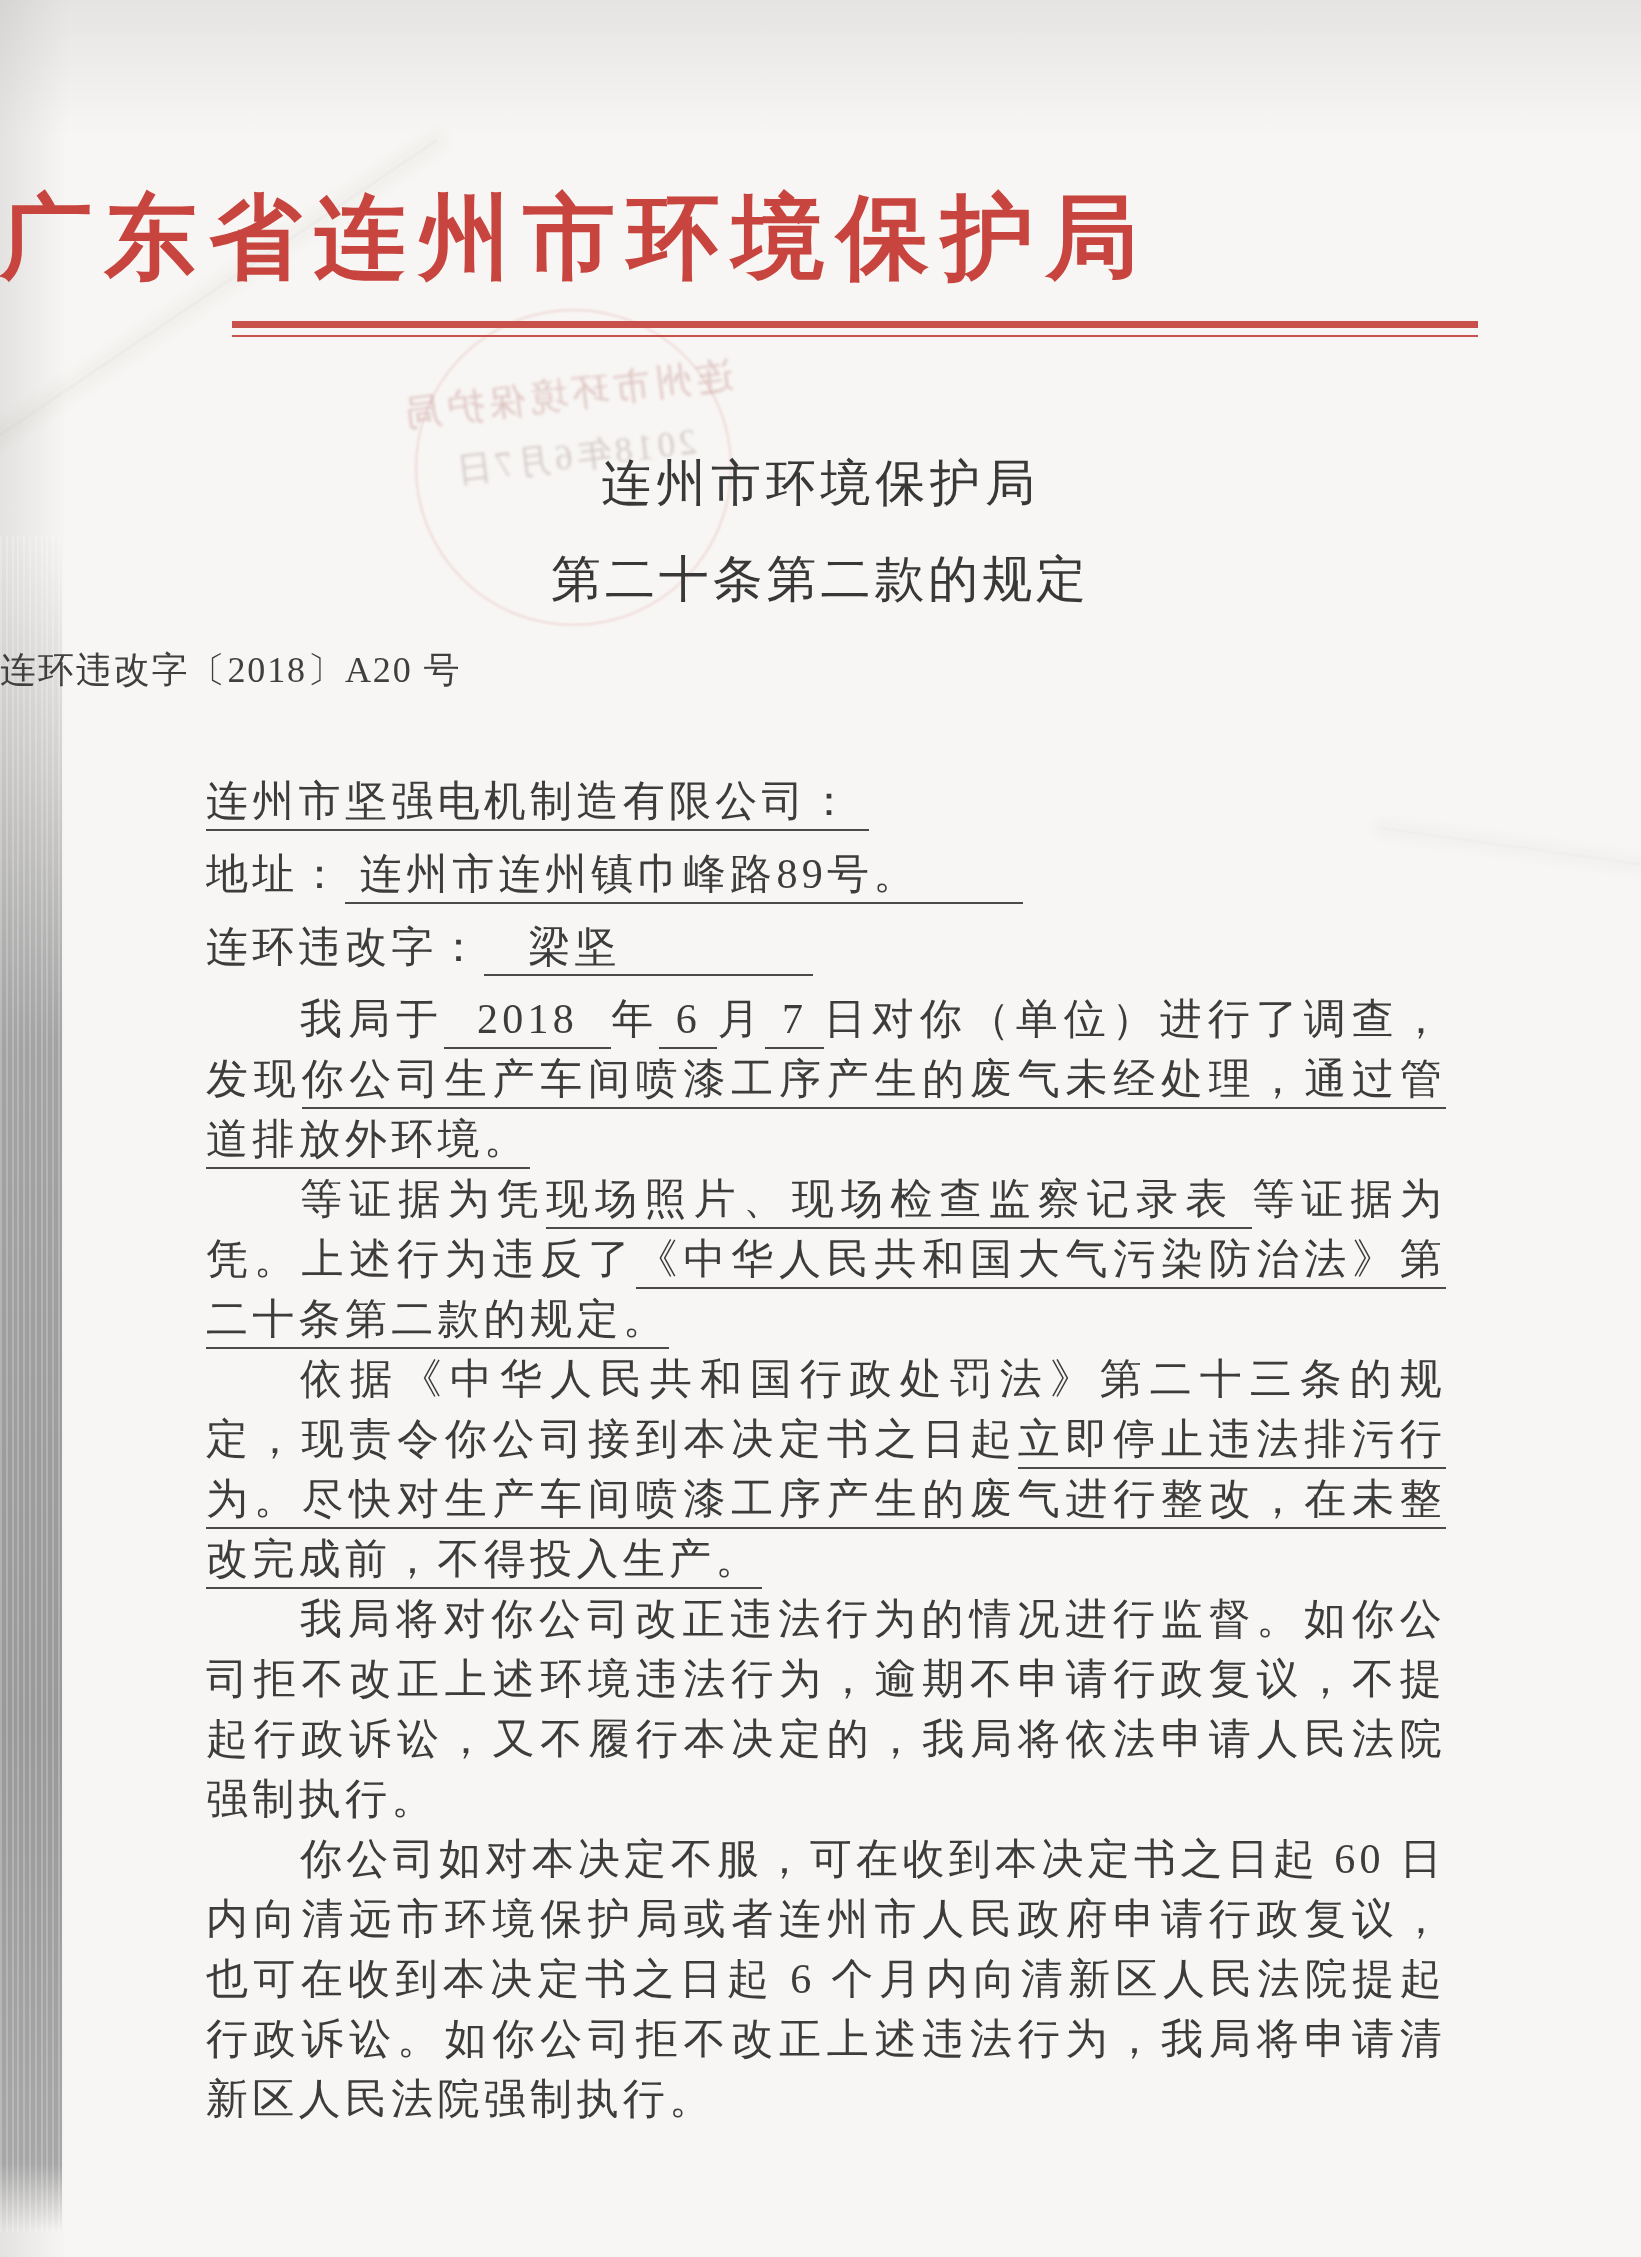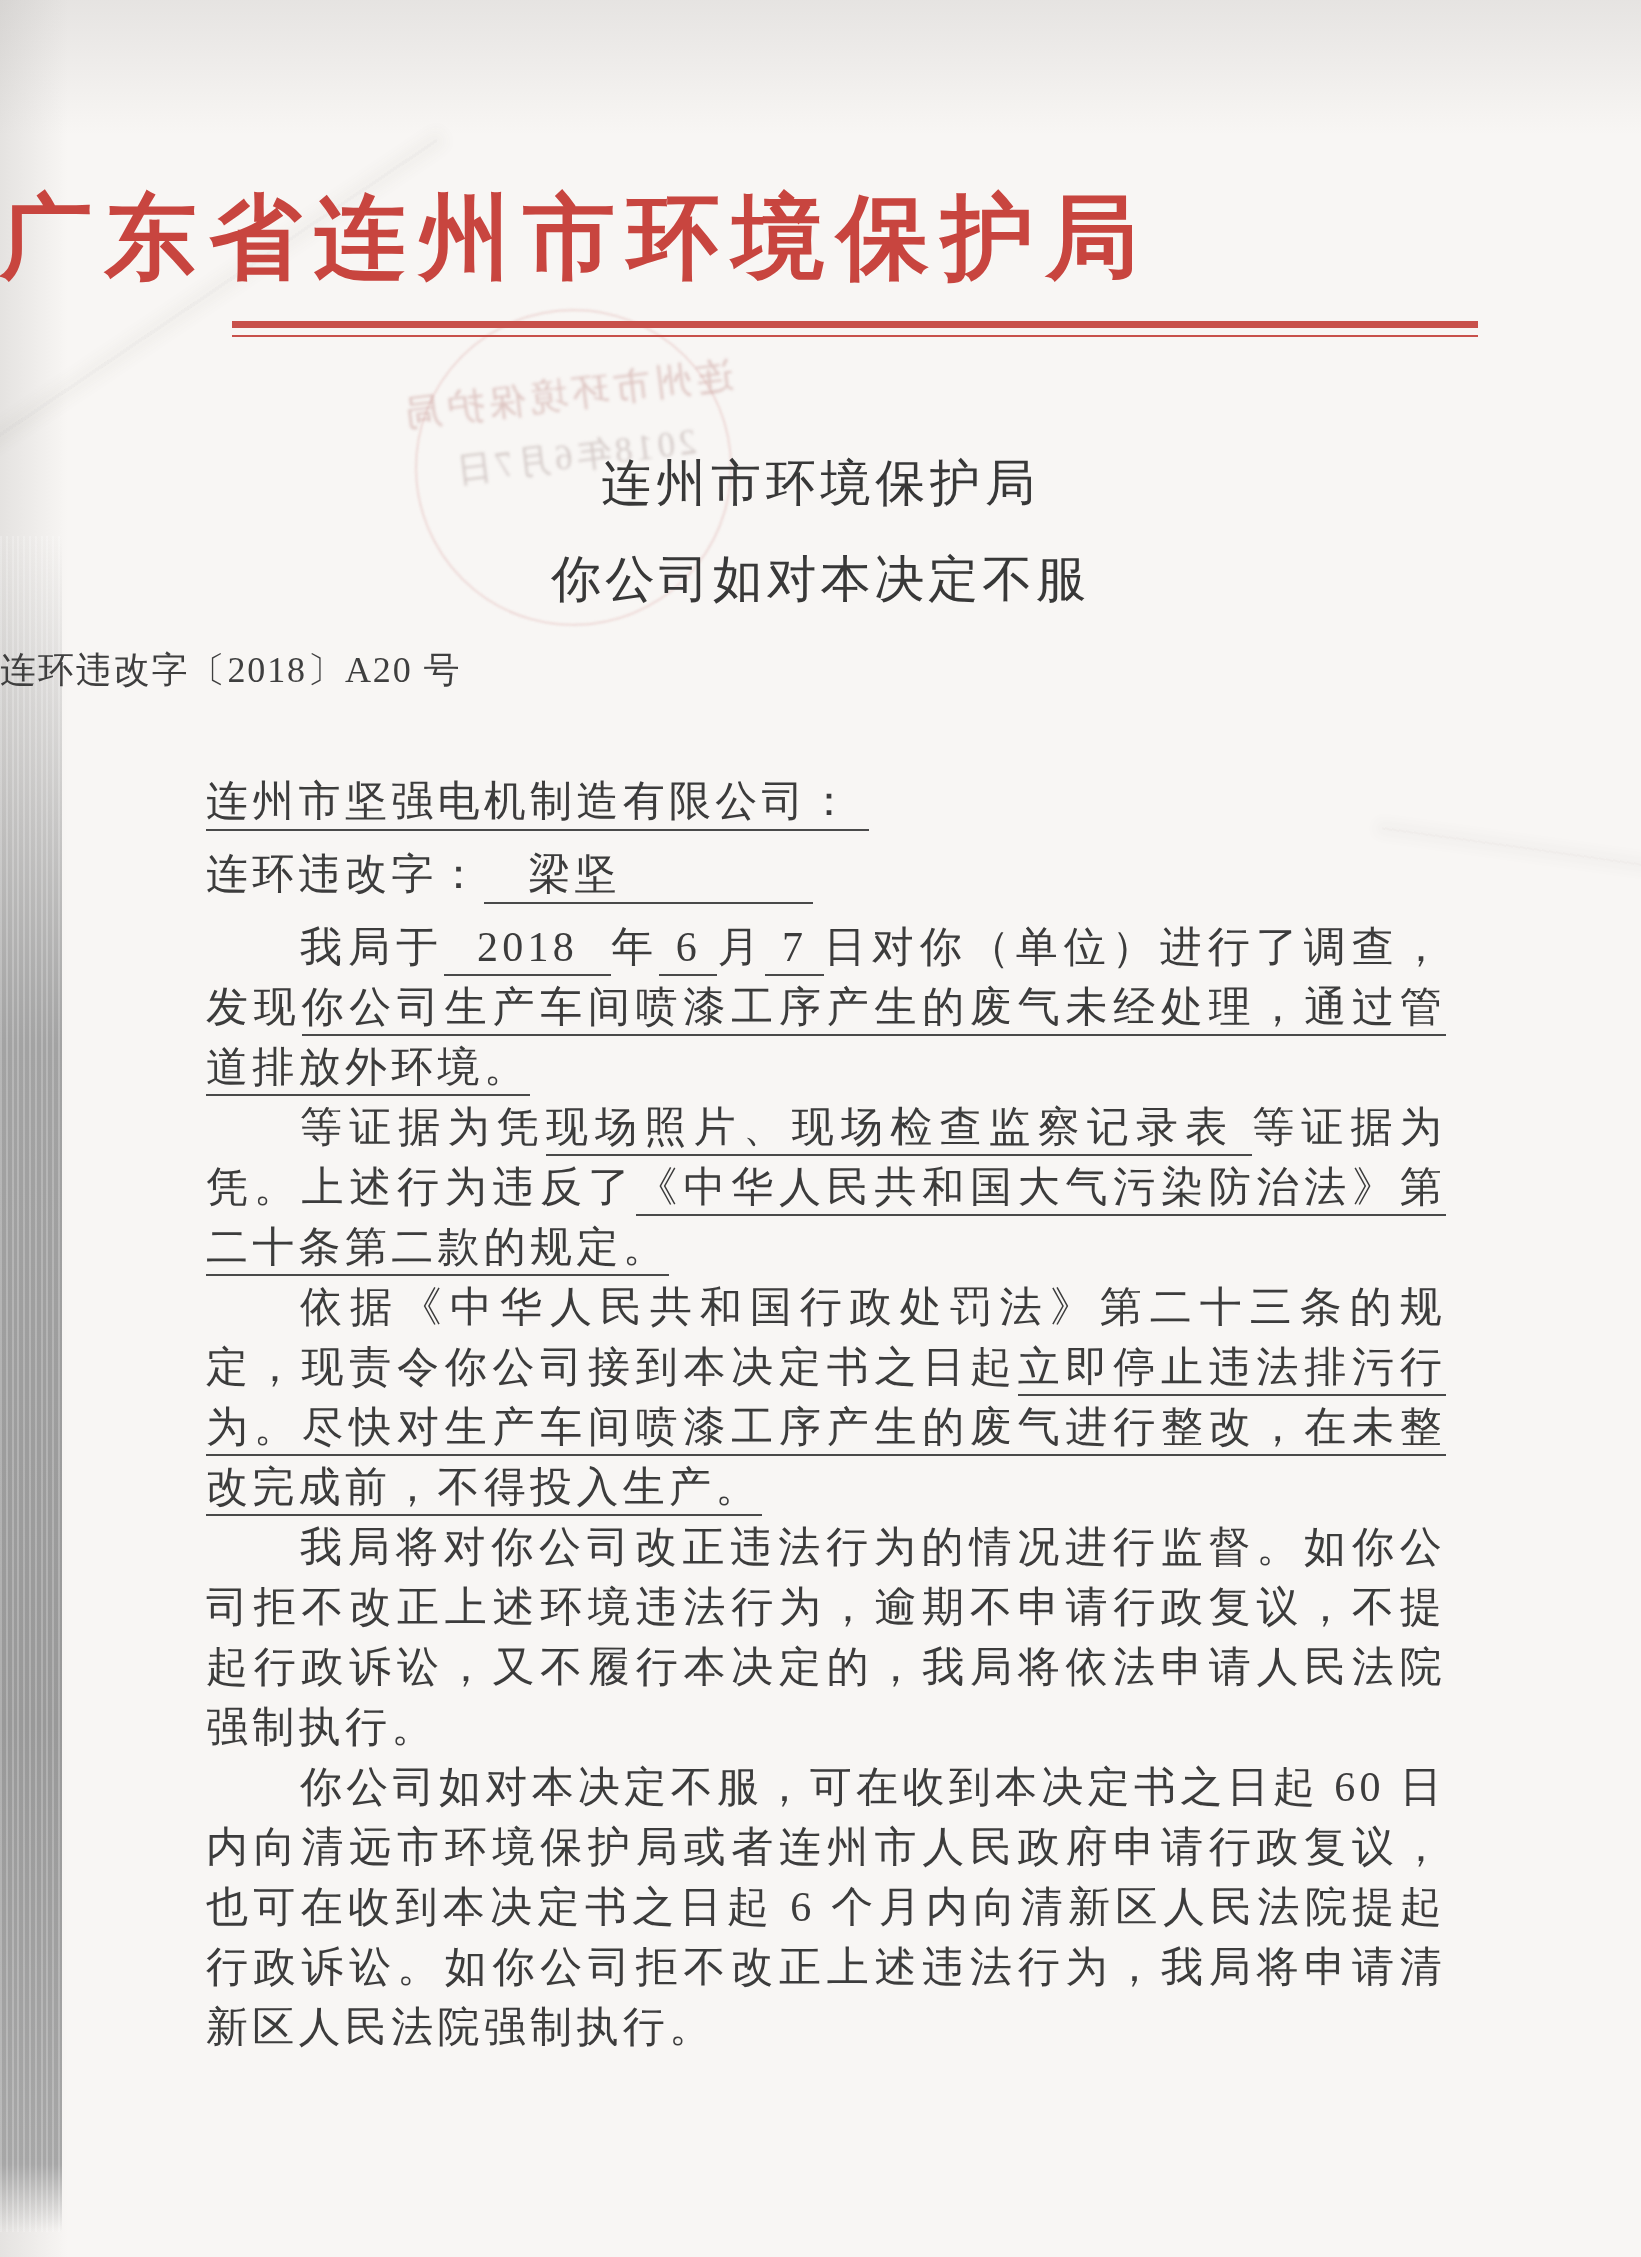"你公司如对本决定不服" div.t2 { text: 你公司如对本决定不服 -> 第二十条第二款的规定 }
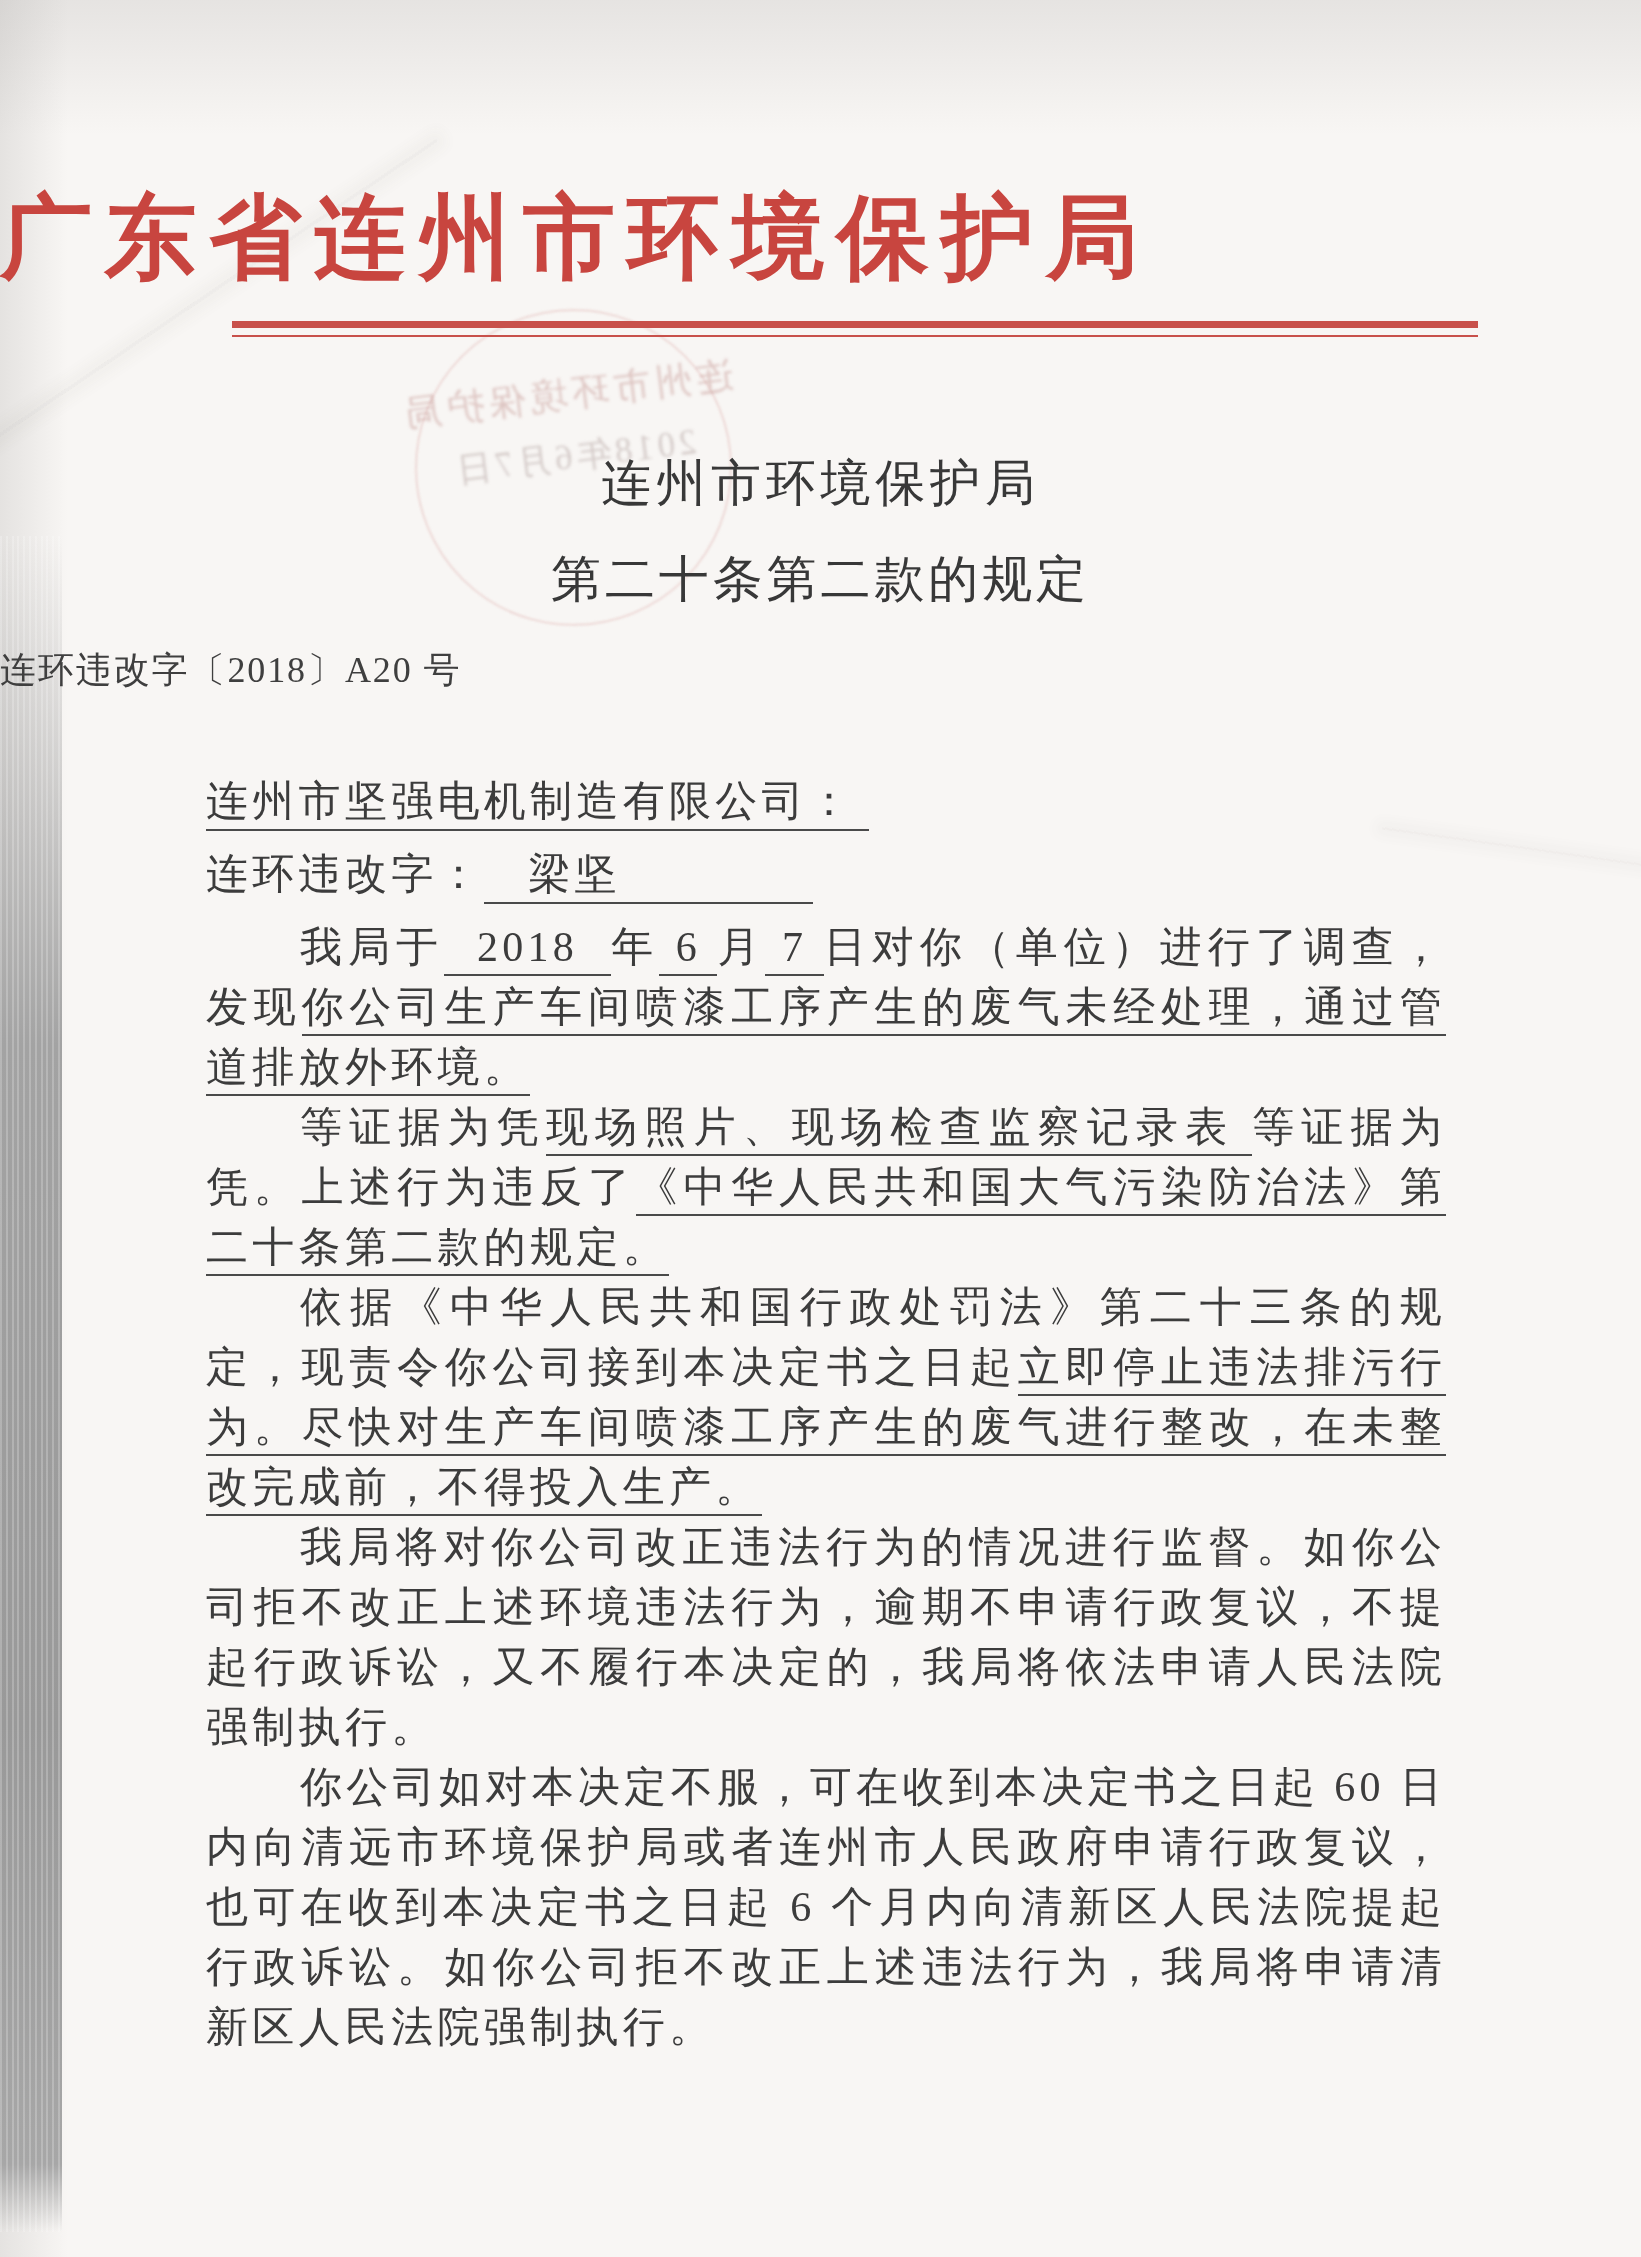"地址： 连州市连州镇巾峰路89号。" div.para { html: none -> <div><span>地址：</span><span>&nbsp;连州市连州镇巾峰路89号。&nbsp;&nbsp;&nbsp;&nbsp;&nbsp;&nbsp;&nbsp;</span></div> }
